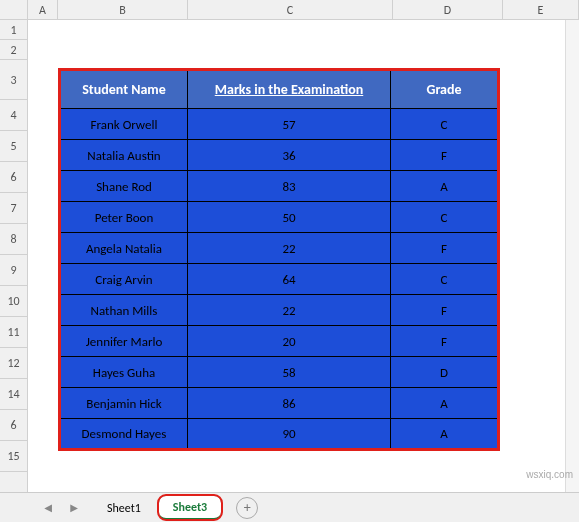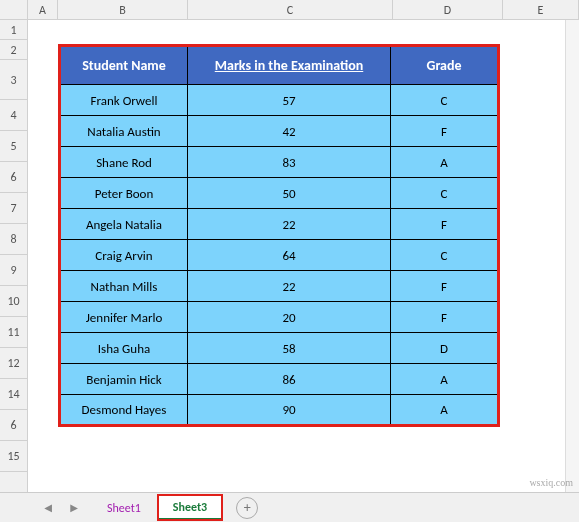"Student Name" .data-table { top: 24px -> 48px }
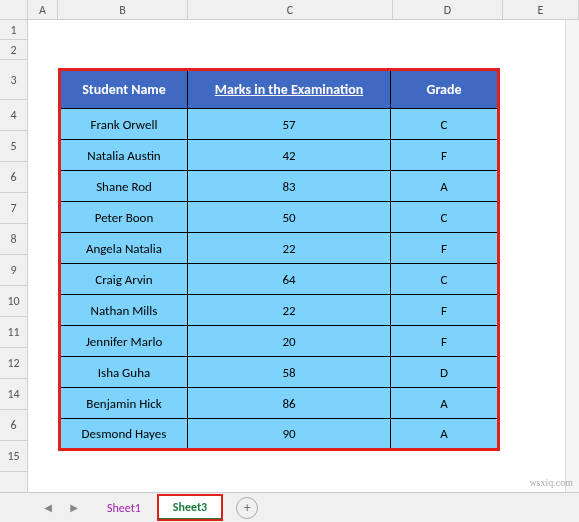"Frank Orwell" .data-table td { background: #7dd3fc -> #1d4ed8 }
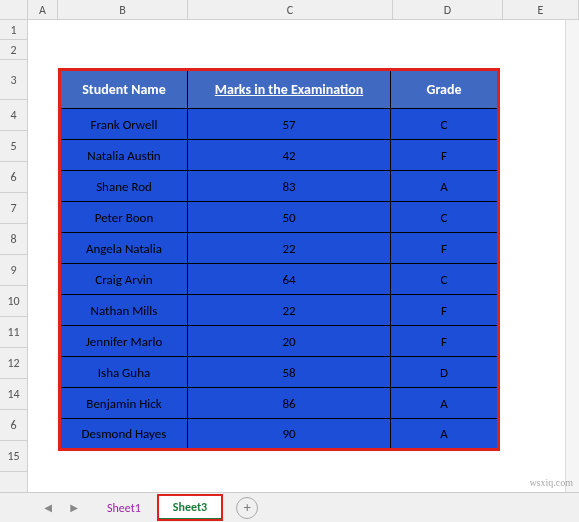"42" td { text: 42 -> 36 }
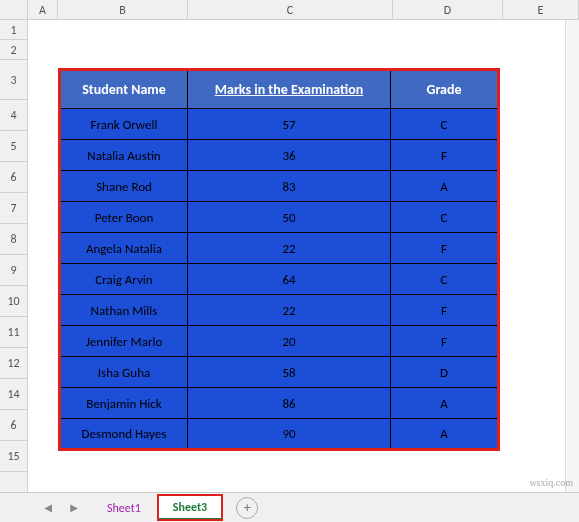"Isha Guha" td { text: Isha -> Hayes }
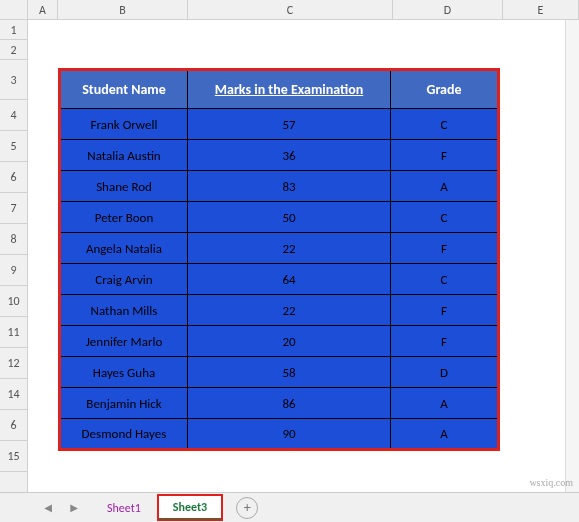"wsxiq.com" .watermark { bottom: 34px -> 42px; font-family: Liberation Serif, serif -> Liberation Sans, sans-serif }
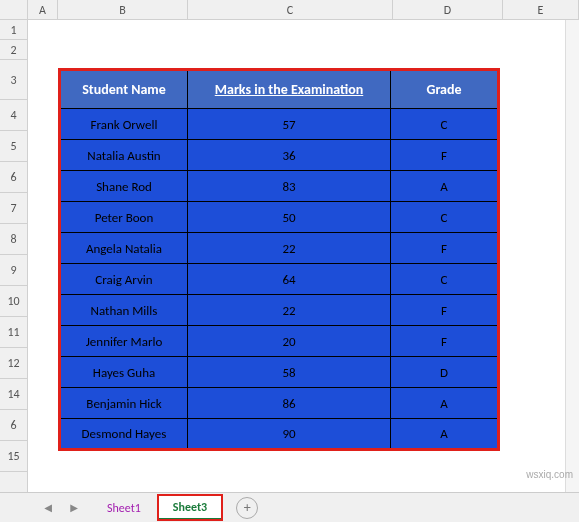"Sheet1" .sheet-tab { color: #a21caf -> #000000 }
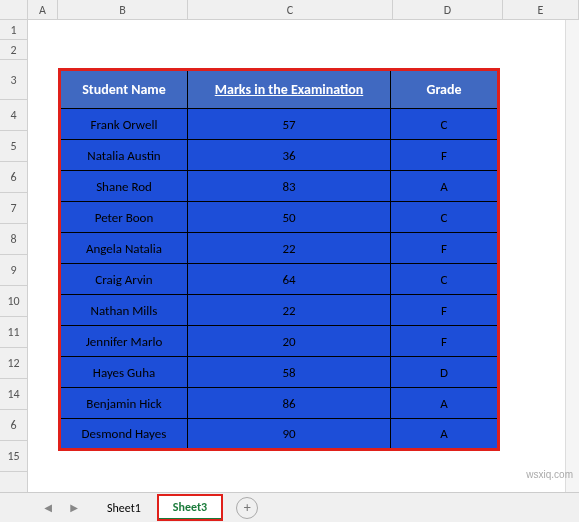"Sheet3" .sheet-tab.highlighted { border-radius: none -> 8px }
